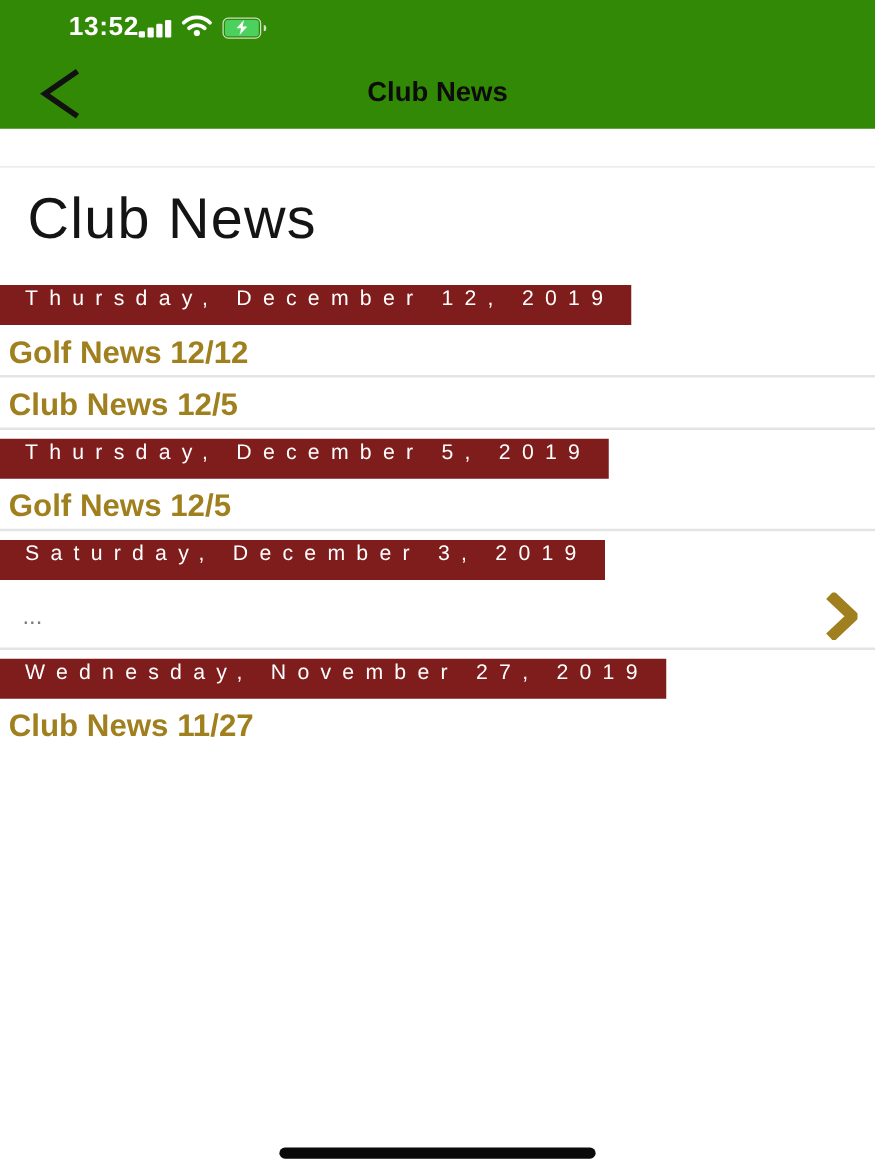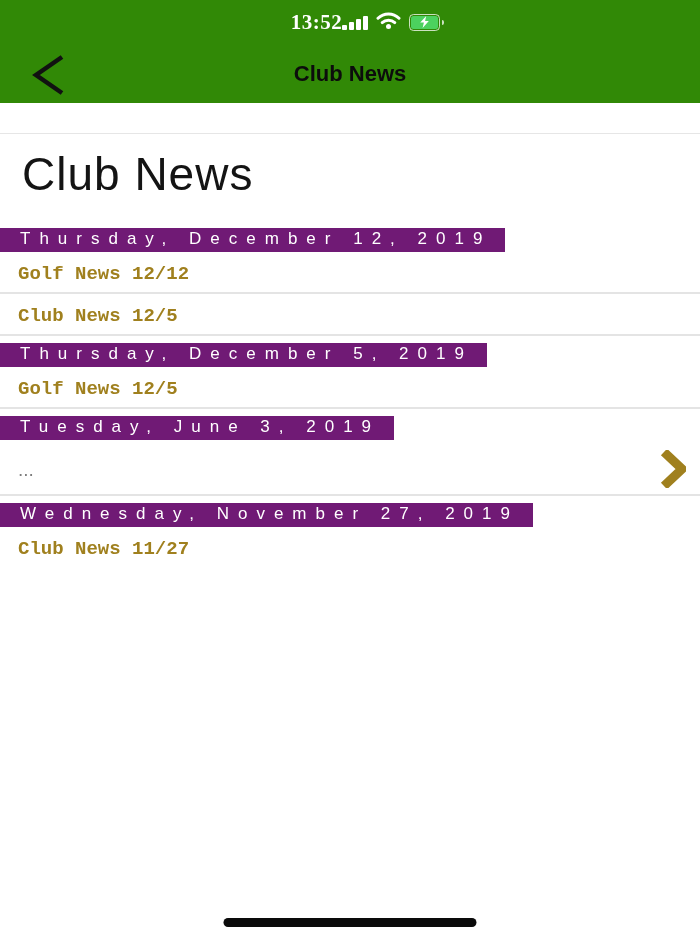"13:52" .status-bar { font-family: Liberation Serif, serif -> none; justify-content: center -> flex-start }
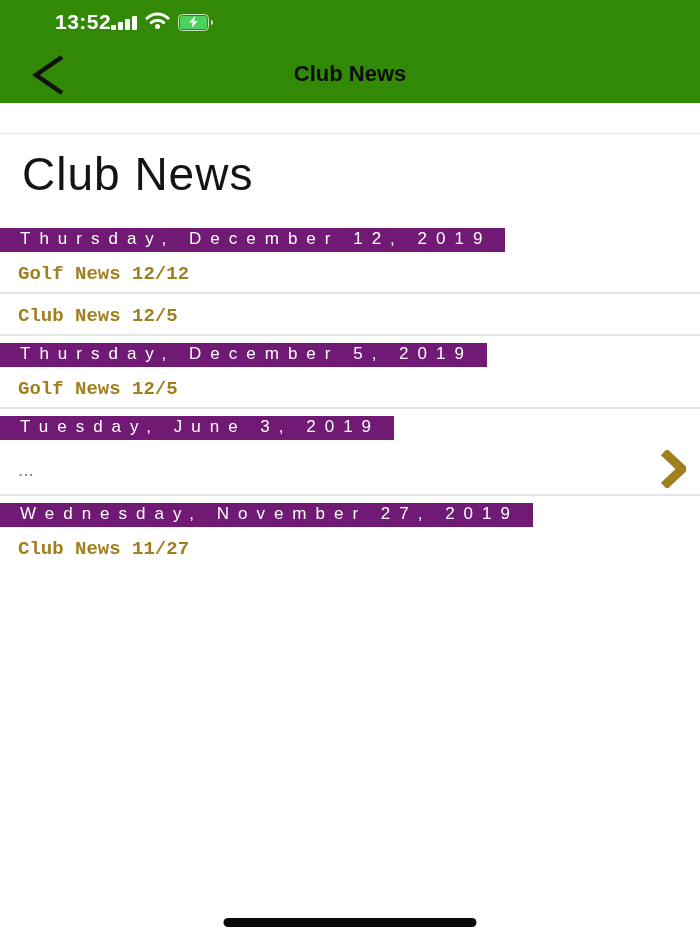"Thursday, December 12, 2019" .date-band { background: #701a75 -> #7f1d1d; padding: 2px 14px 4px 20px -> 2px 14px 12px 20px }
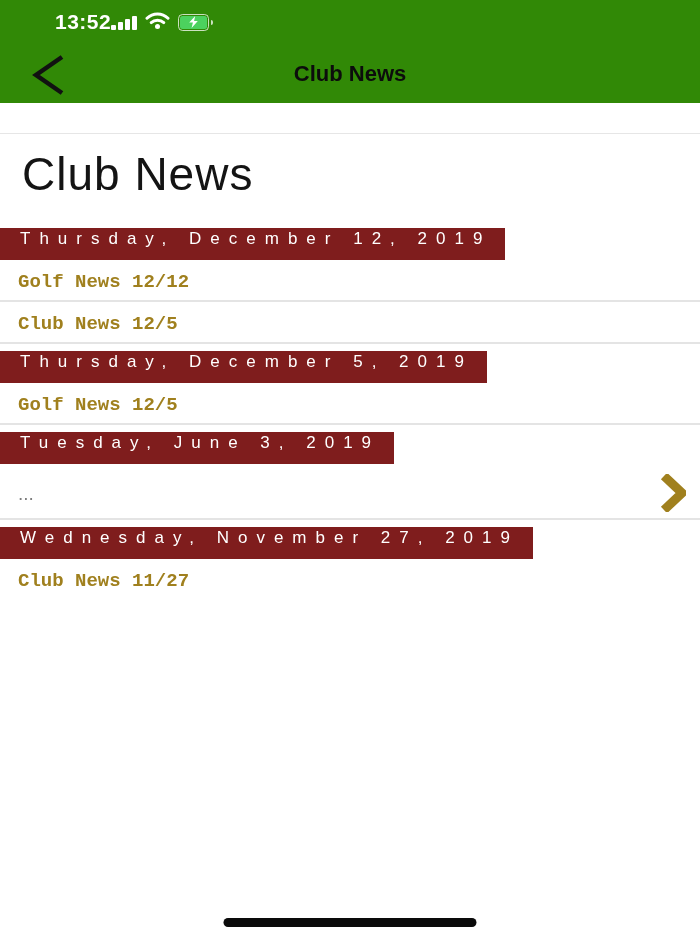"Golf News 12/12" .item-title { font-family: Liberation Mono, monospace -> none; font-size: 19px -> 25px; margin: 8px 18px 0 18px -> 8px 18px 0 7px }
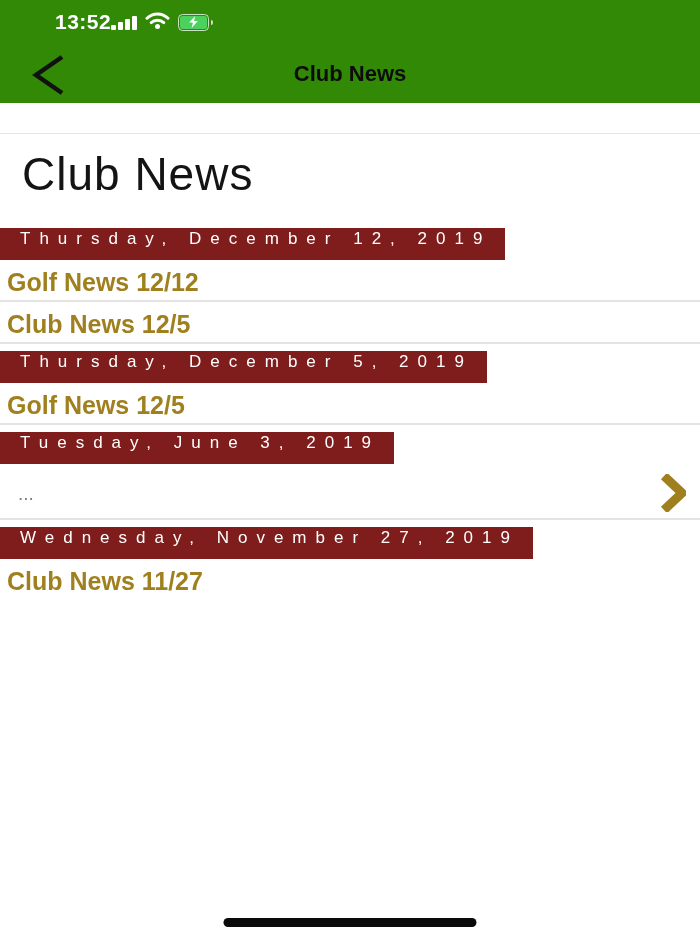"Tuesday, June 3, 2019" div.date-band { text: Tuesday, June -> Saturday, December }
